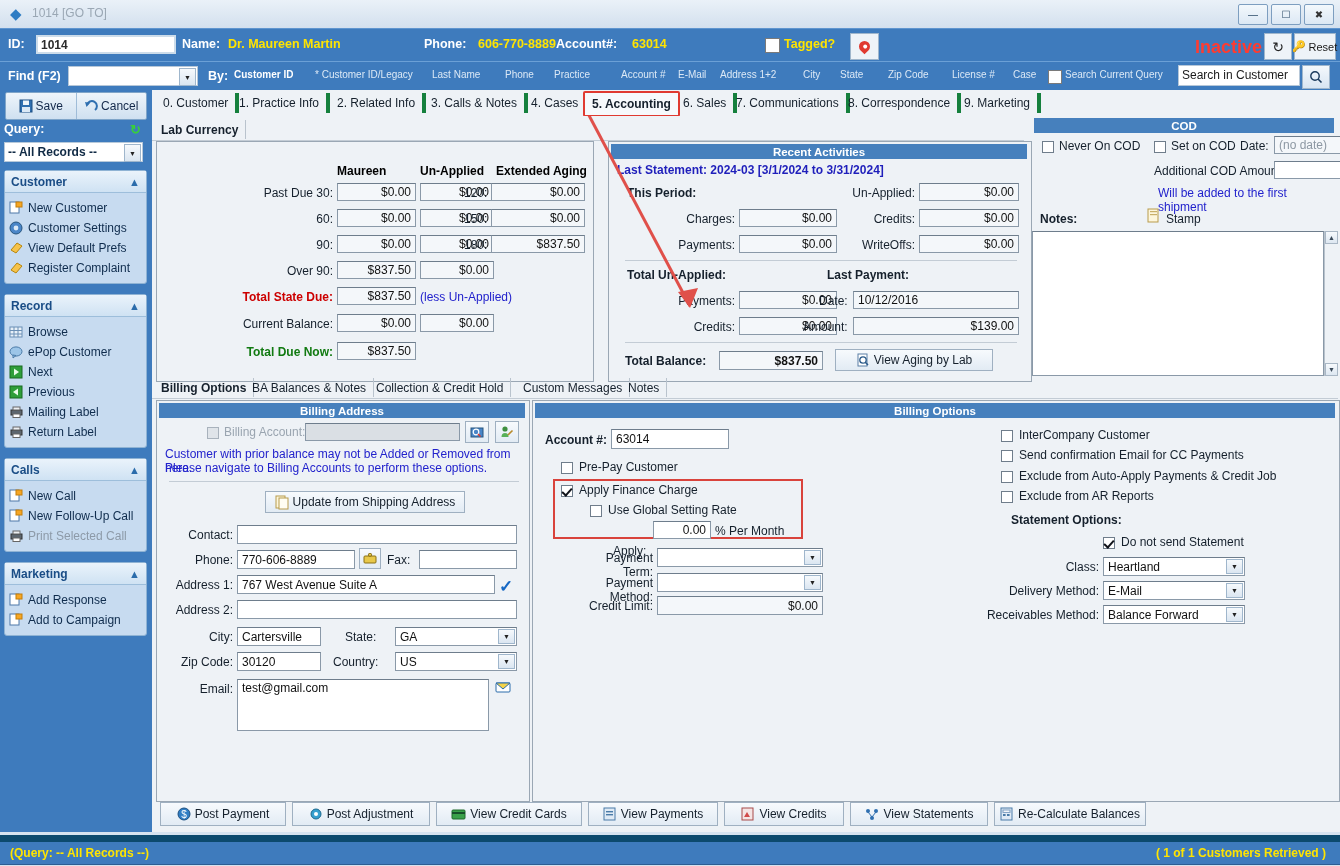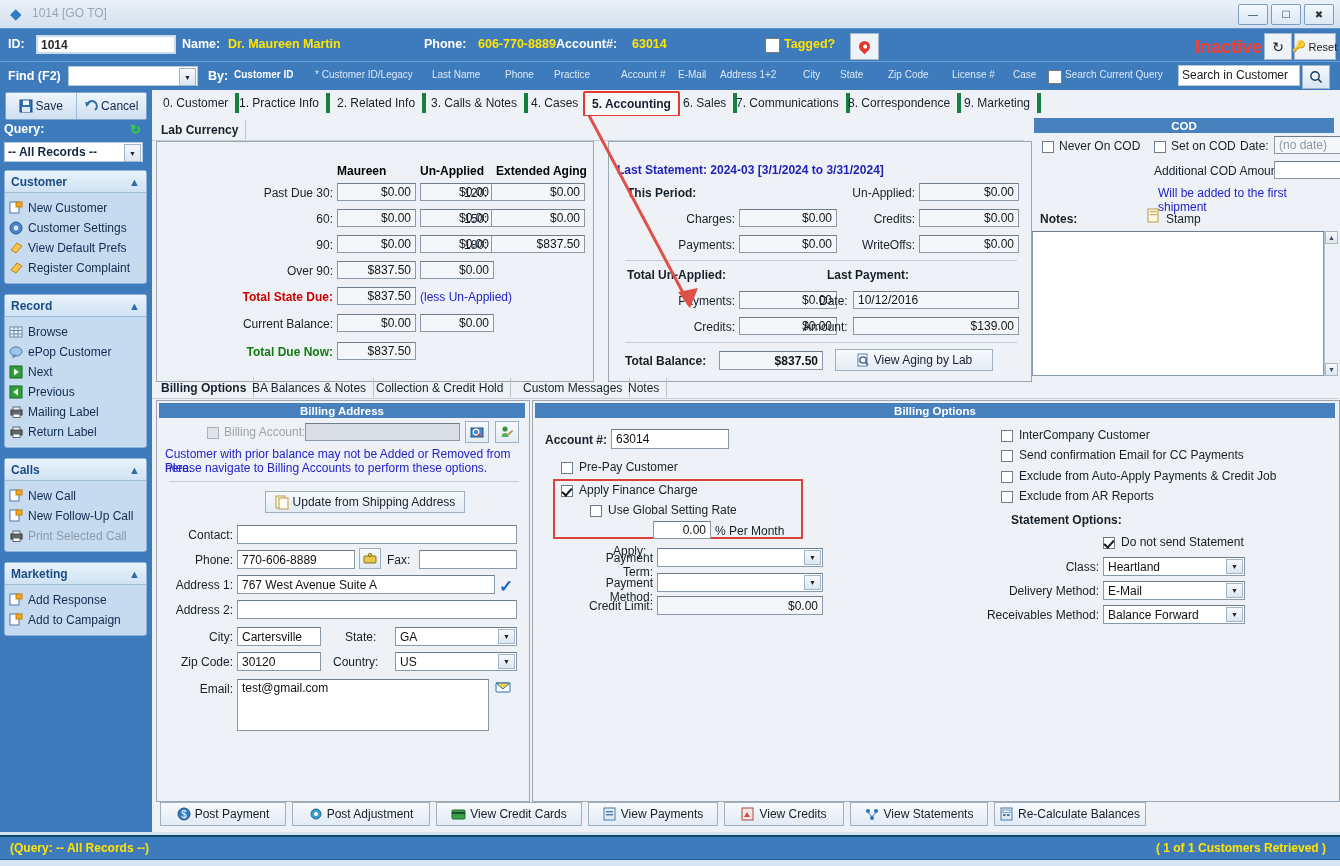"Recent Activities" div.panel-hd { html: none -> <div>Recent Activities</div> }
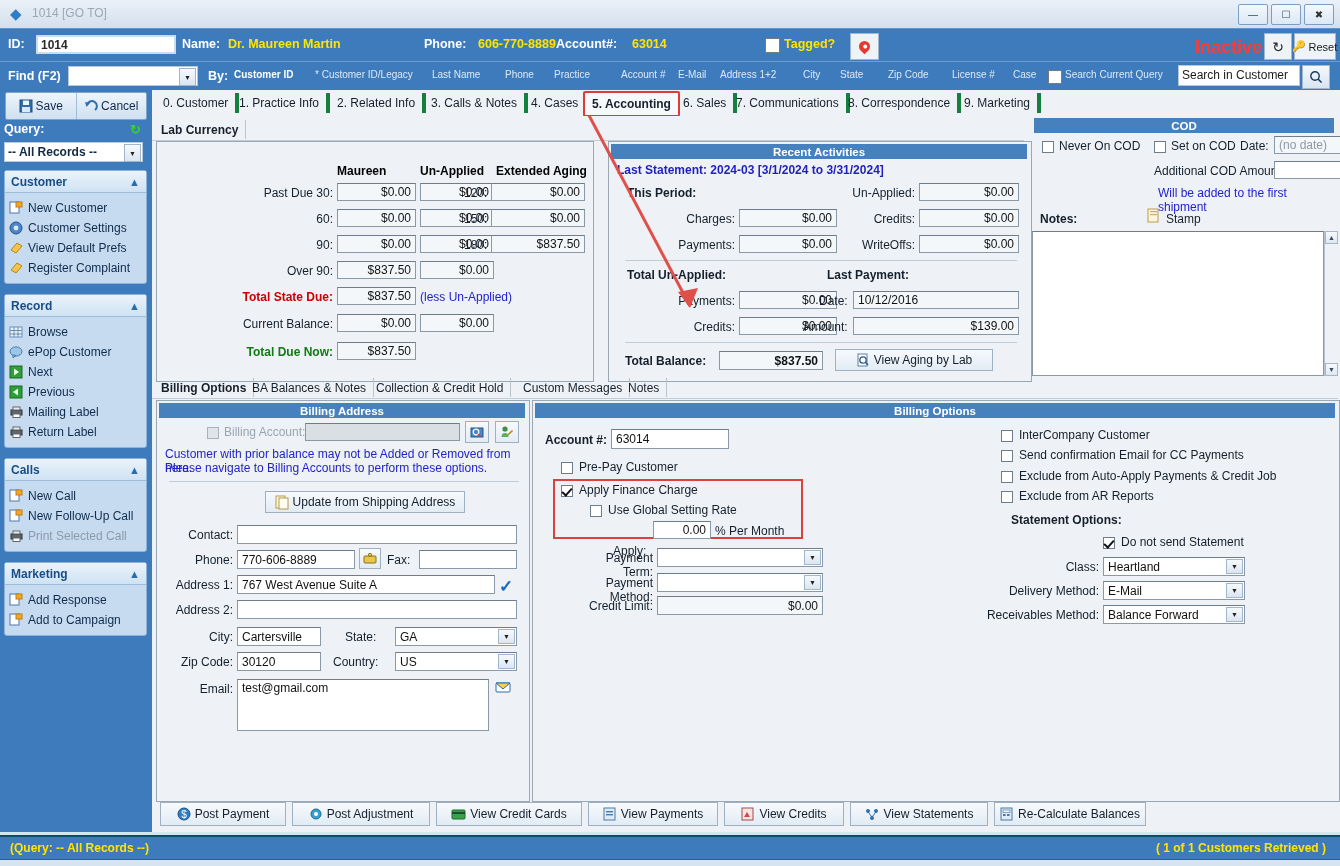"(Query: -- All Records --)" .statusbar { border-top: 2px solid #0c4a6e -> 7px solid #0c4a6e }
